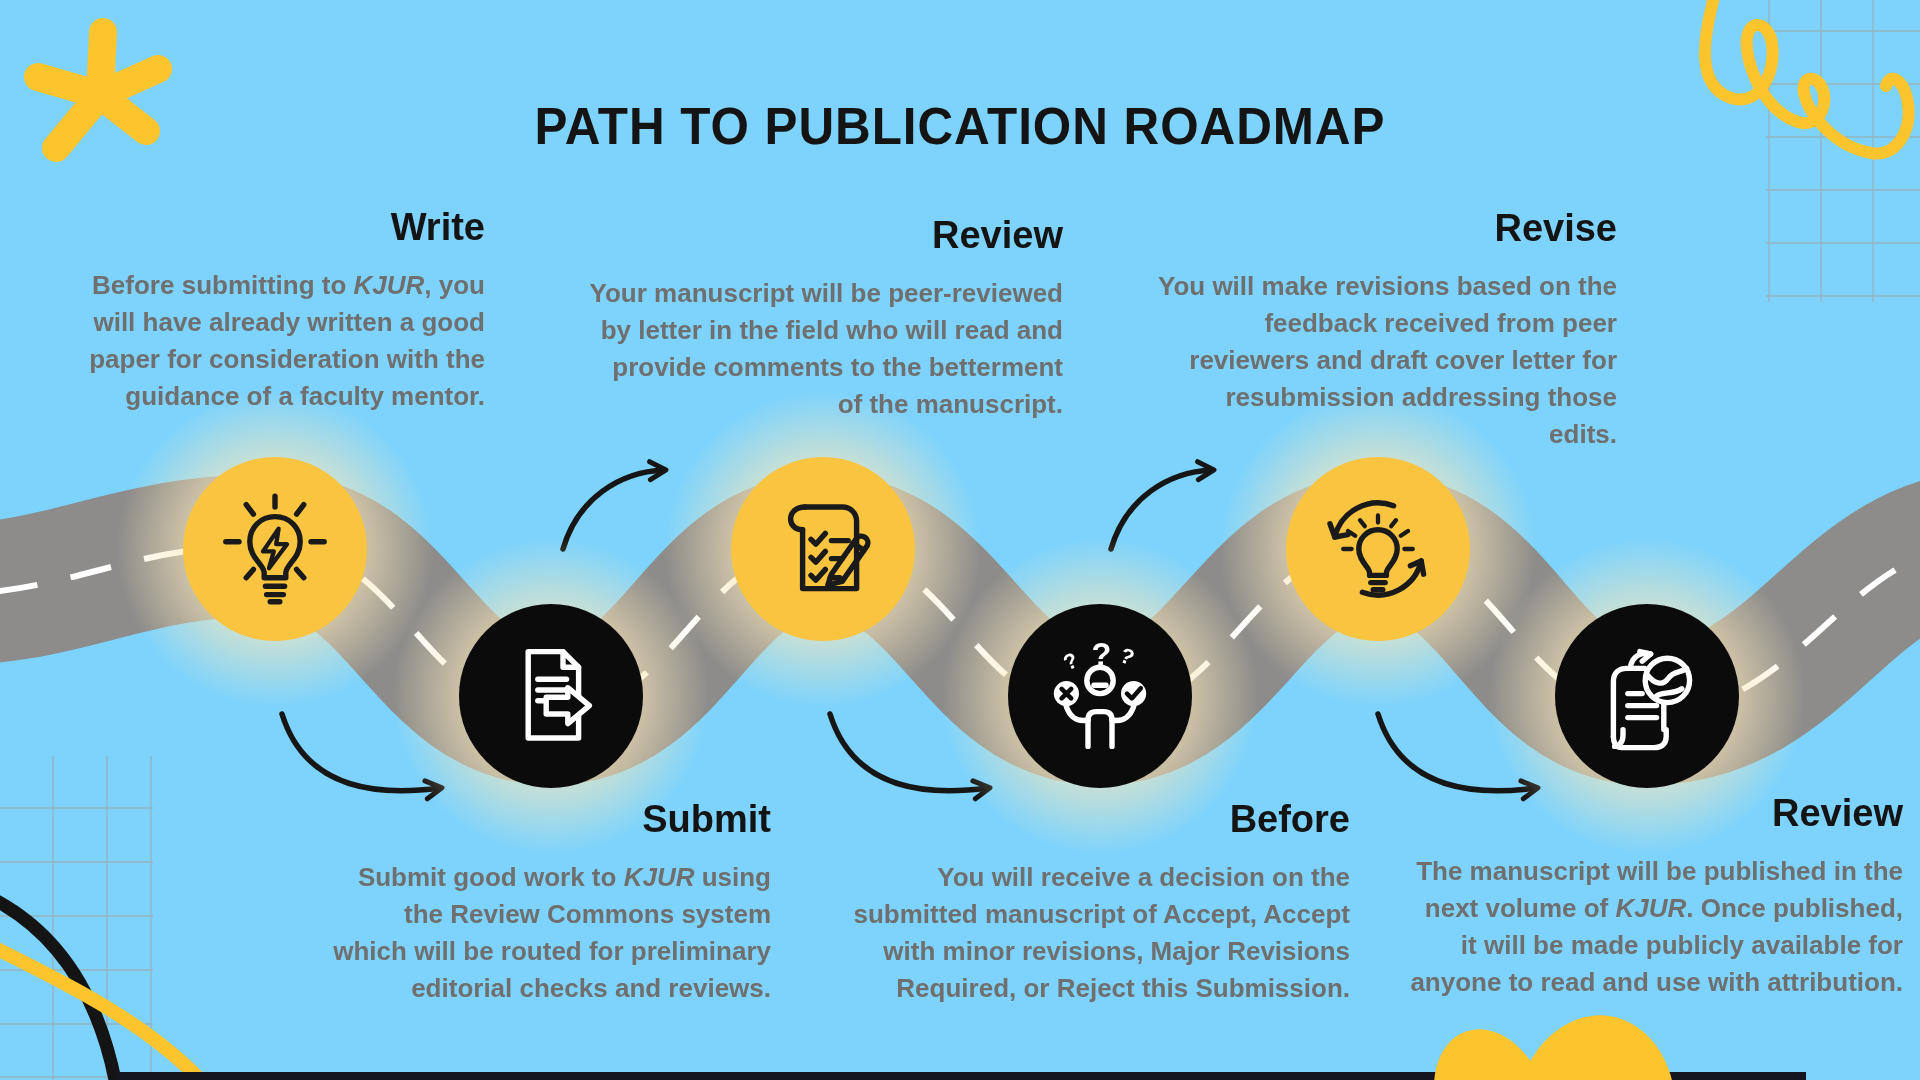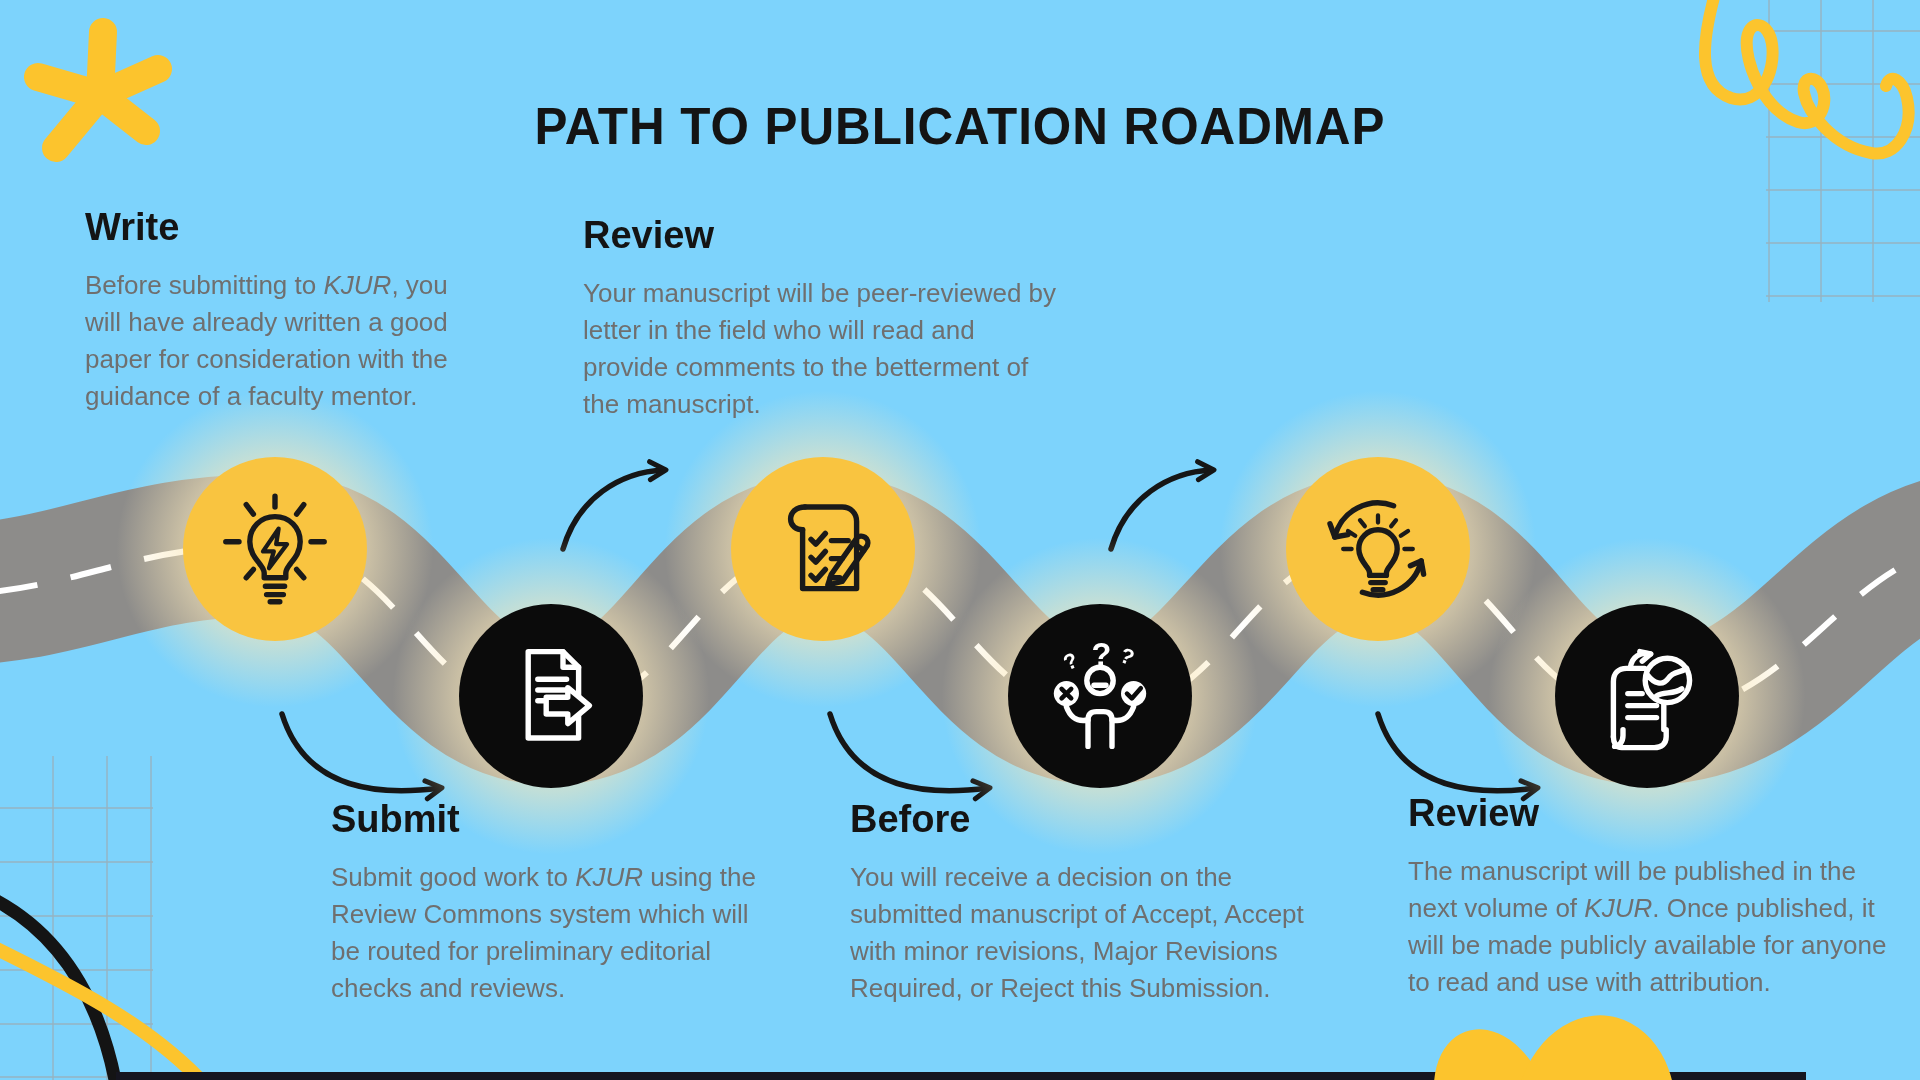"Write" .step-text { text-align: left -> right }
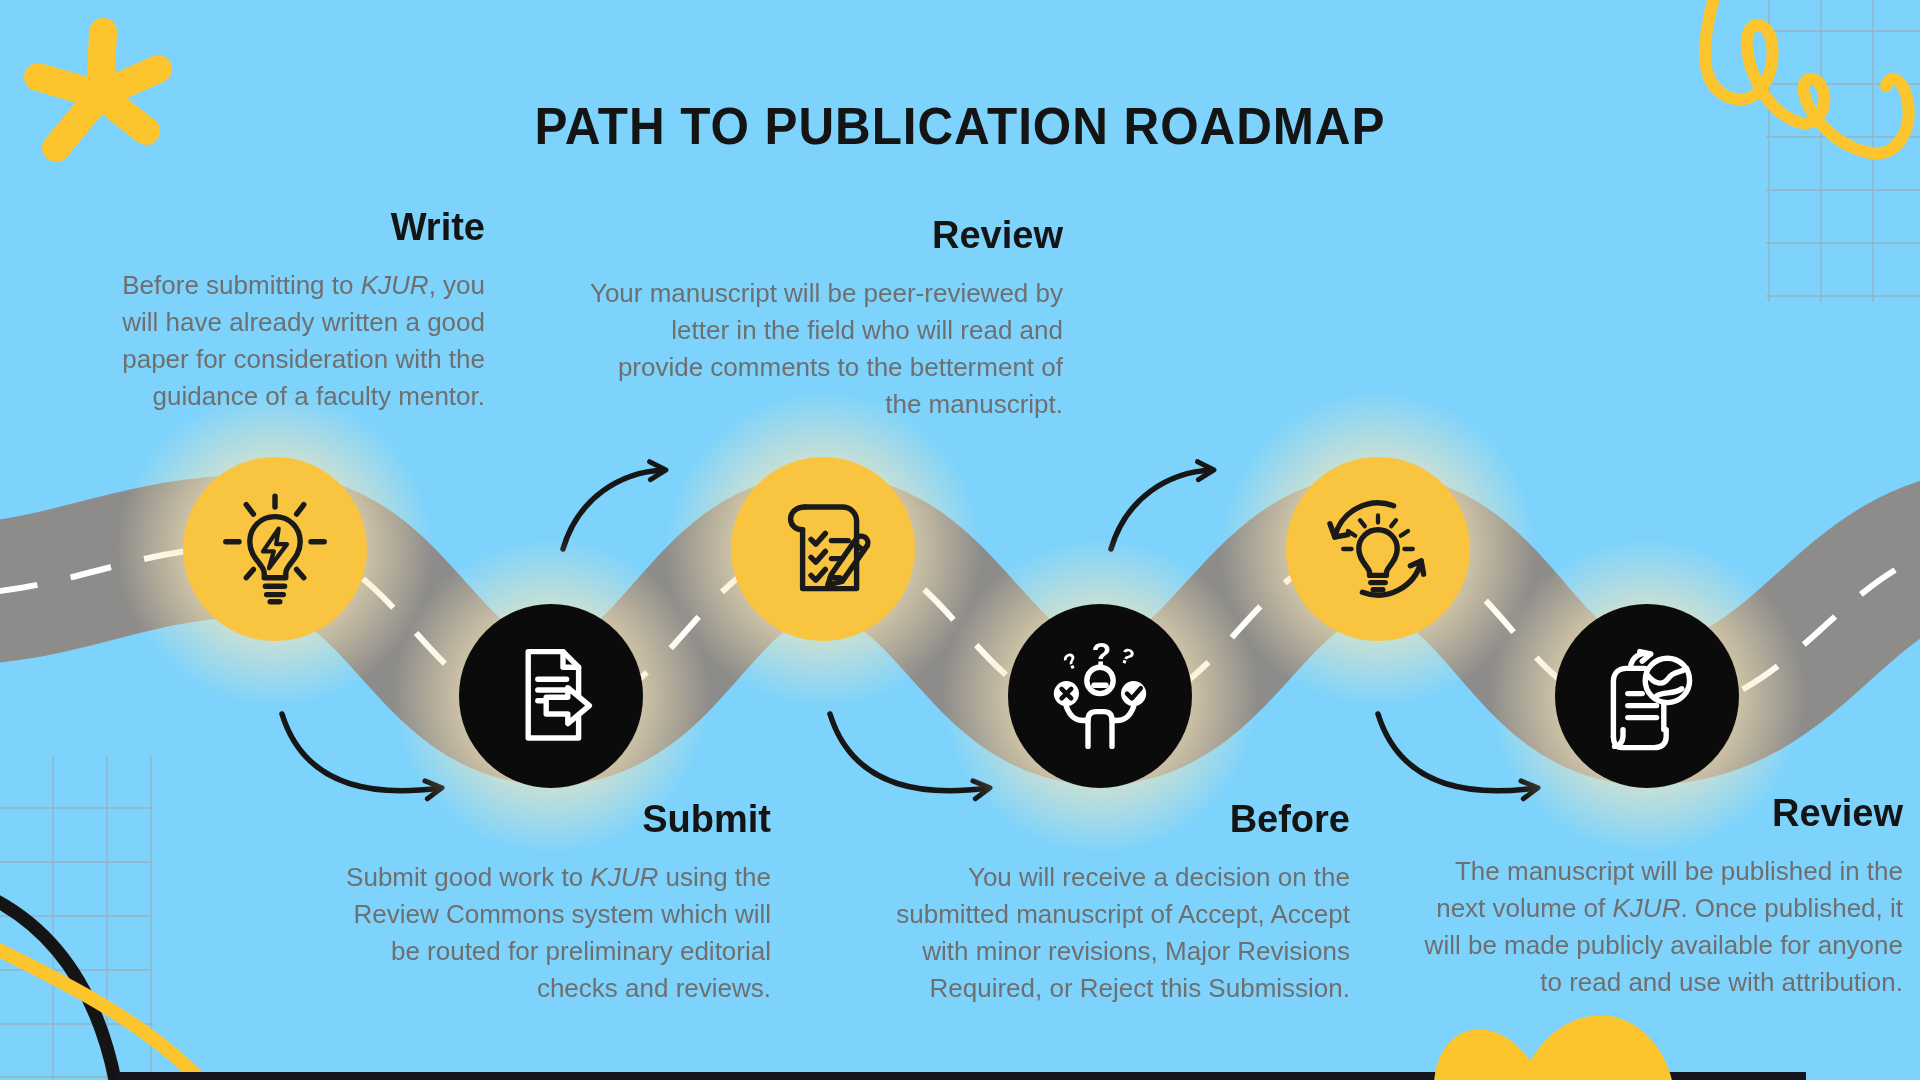"Revise" div.step-text { html: none -> <div> <h2>Revise</h2> <p><span>You will make revisions based on the feedback received from peer reviewers and draft cover letter for resubmission addressing those edits.</span></p> </div> }
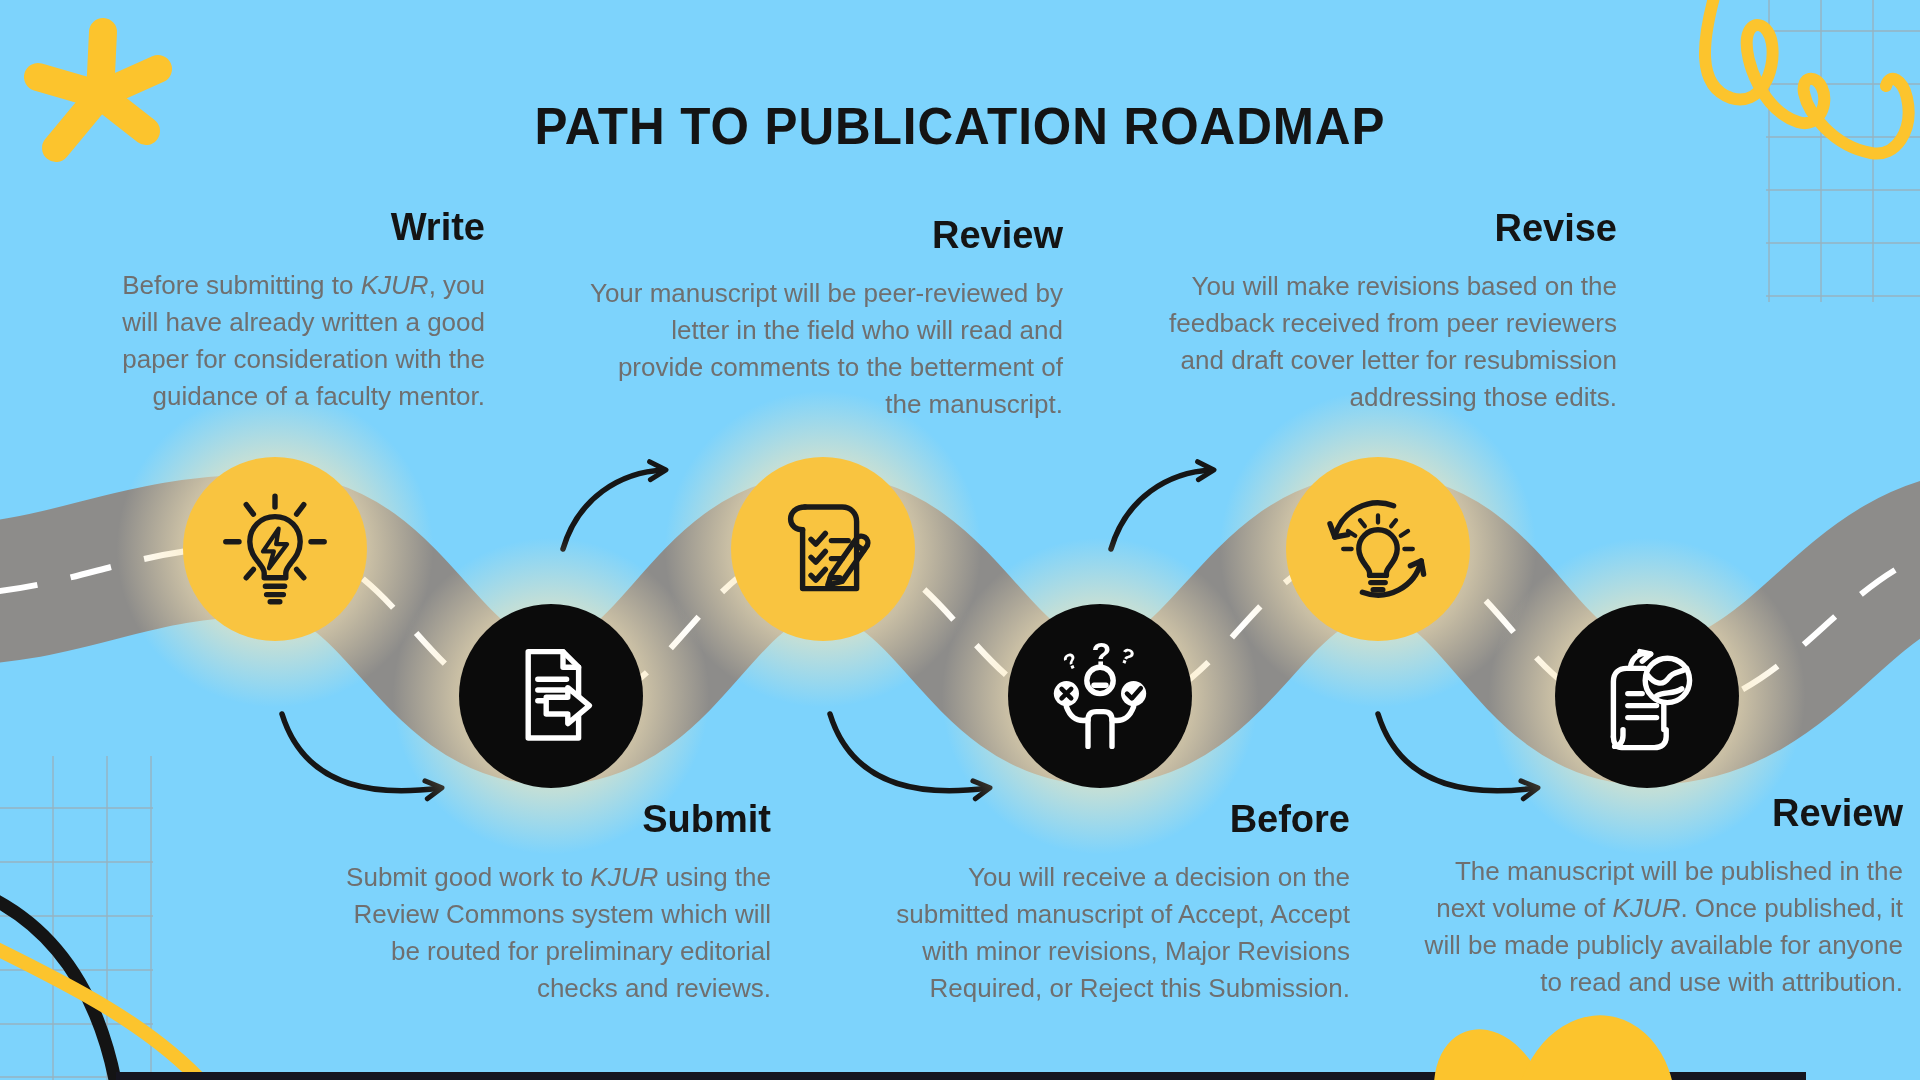"Before submitting to KJUR, you" .step-text p { font-weight: none -> bold }
